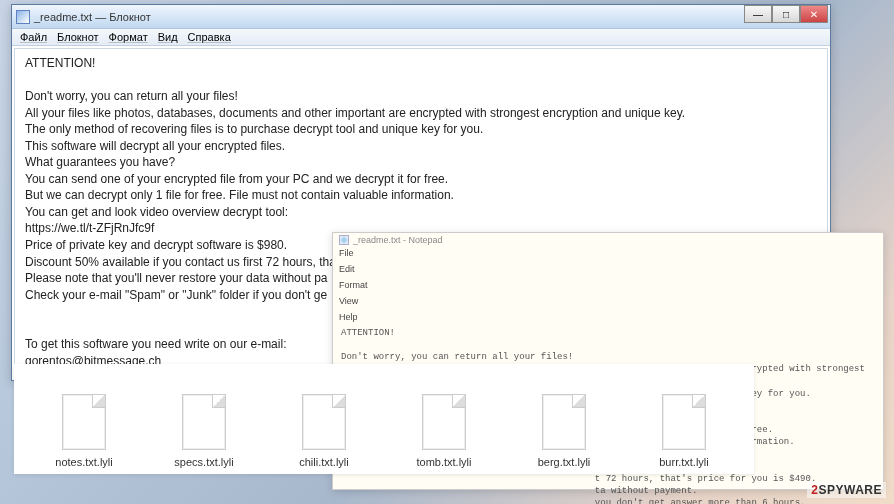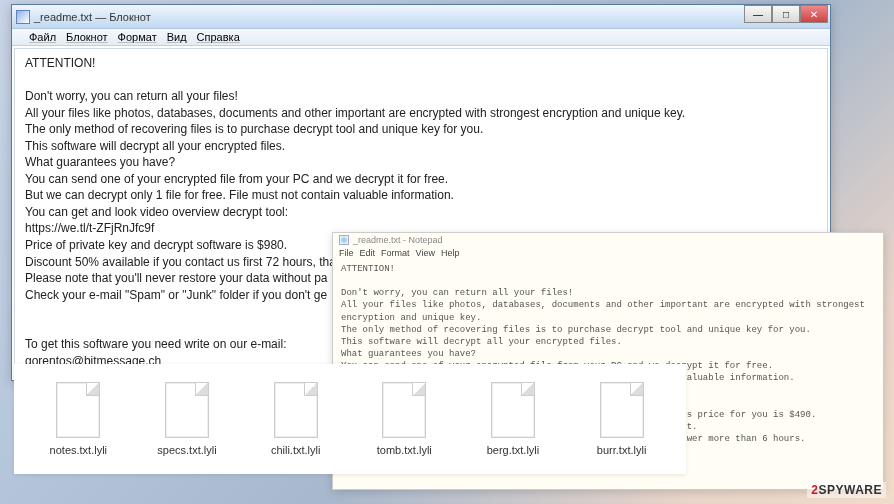"Файл" .menubar { padding: 2px 17px -> 2px 8px }
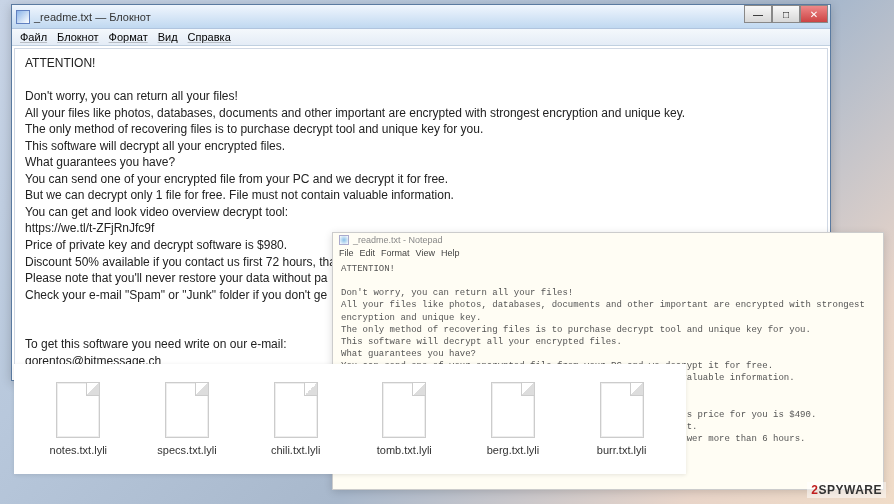"File" .window-front .mini-menubar { flex-direction: none -> column }
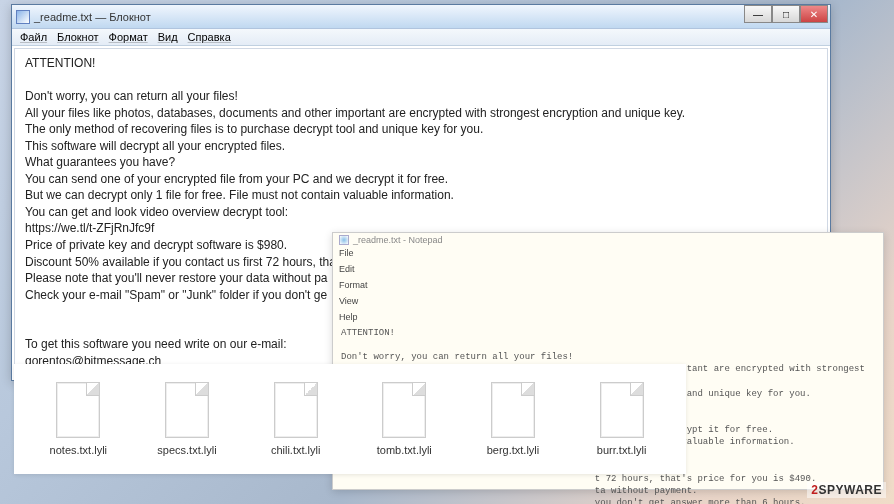"notes.txt.lyli" .files-row { align-items: center -> flex-end; width: 672px -> 740px }
